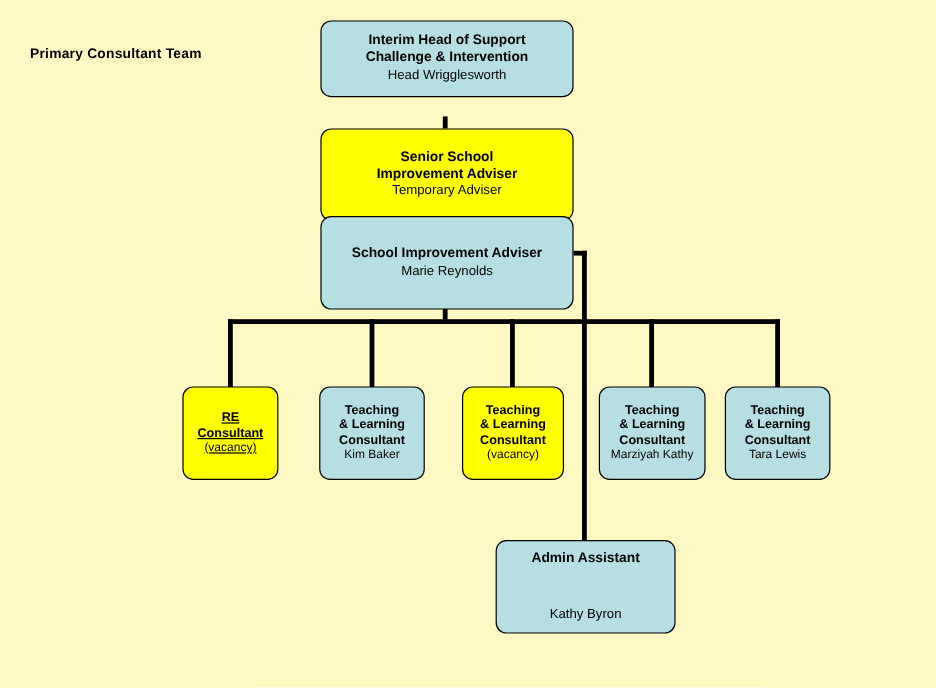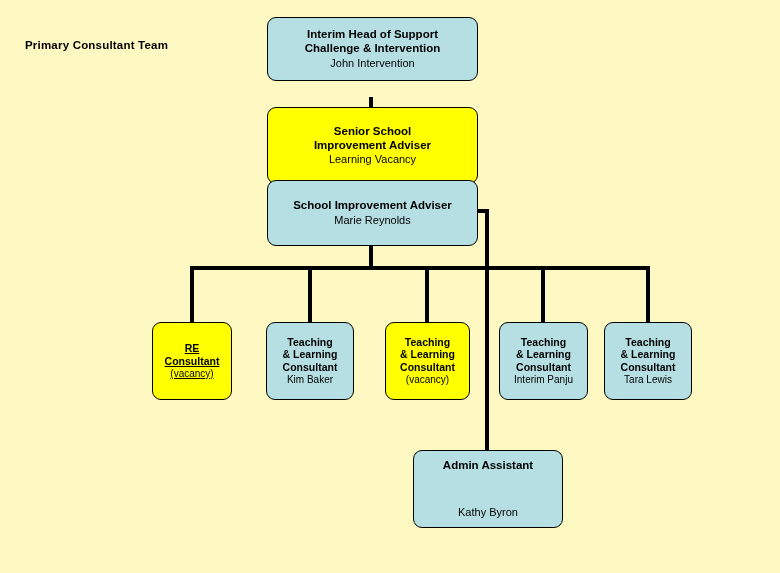"John Intervention" div.person { text: John Intervention -> Head Wrigglesworth }
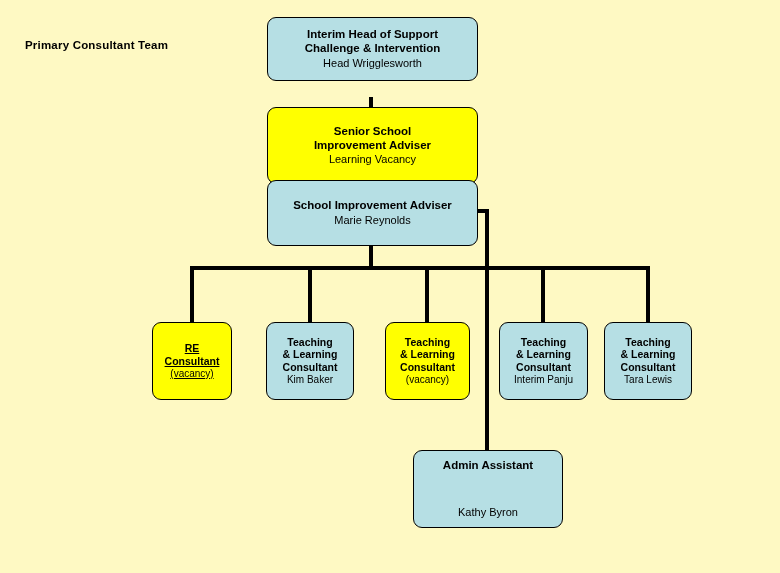"Learning Vacancy" div.person { text: Learning Vacancy -> Temporary Adviser }
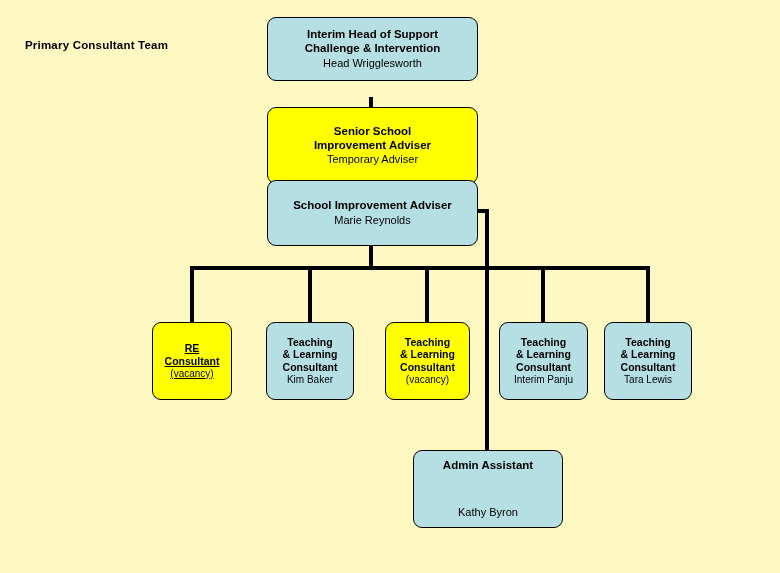"School Improvement Adviser" div.node { height: 66px -> 78px }
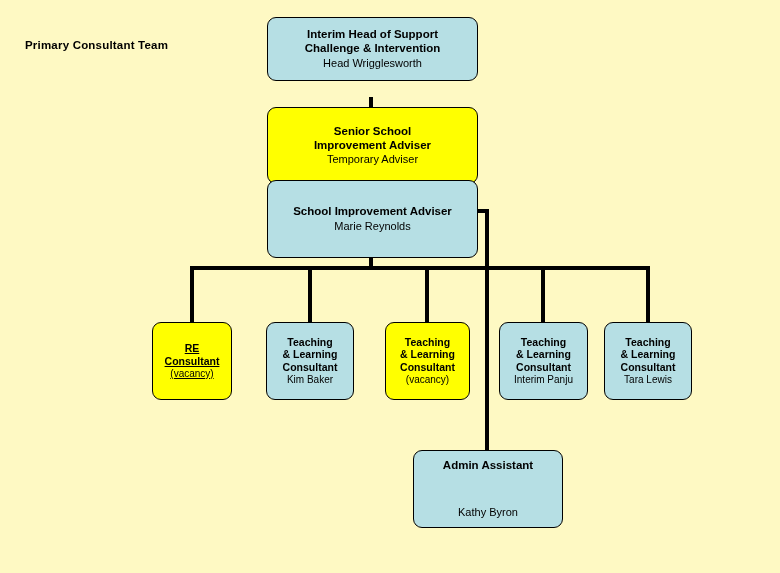"Interim Panju" div.person { text: Interim Panju -> Marziyah Kathy }
